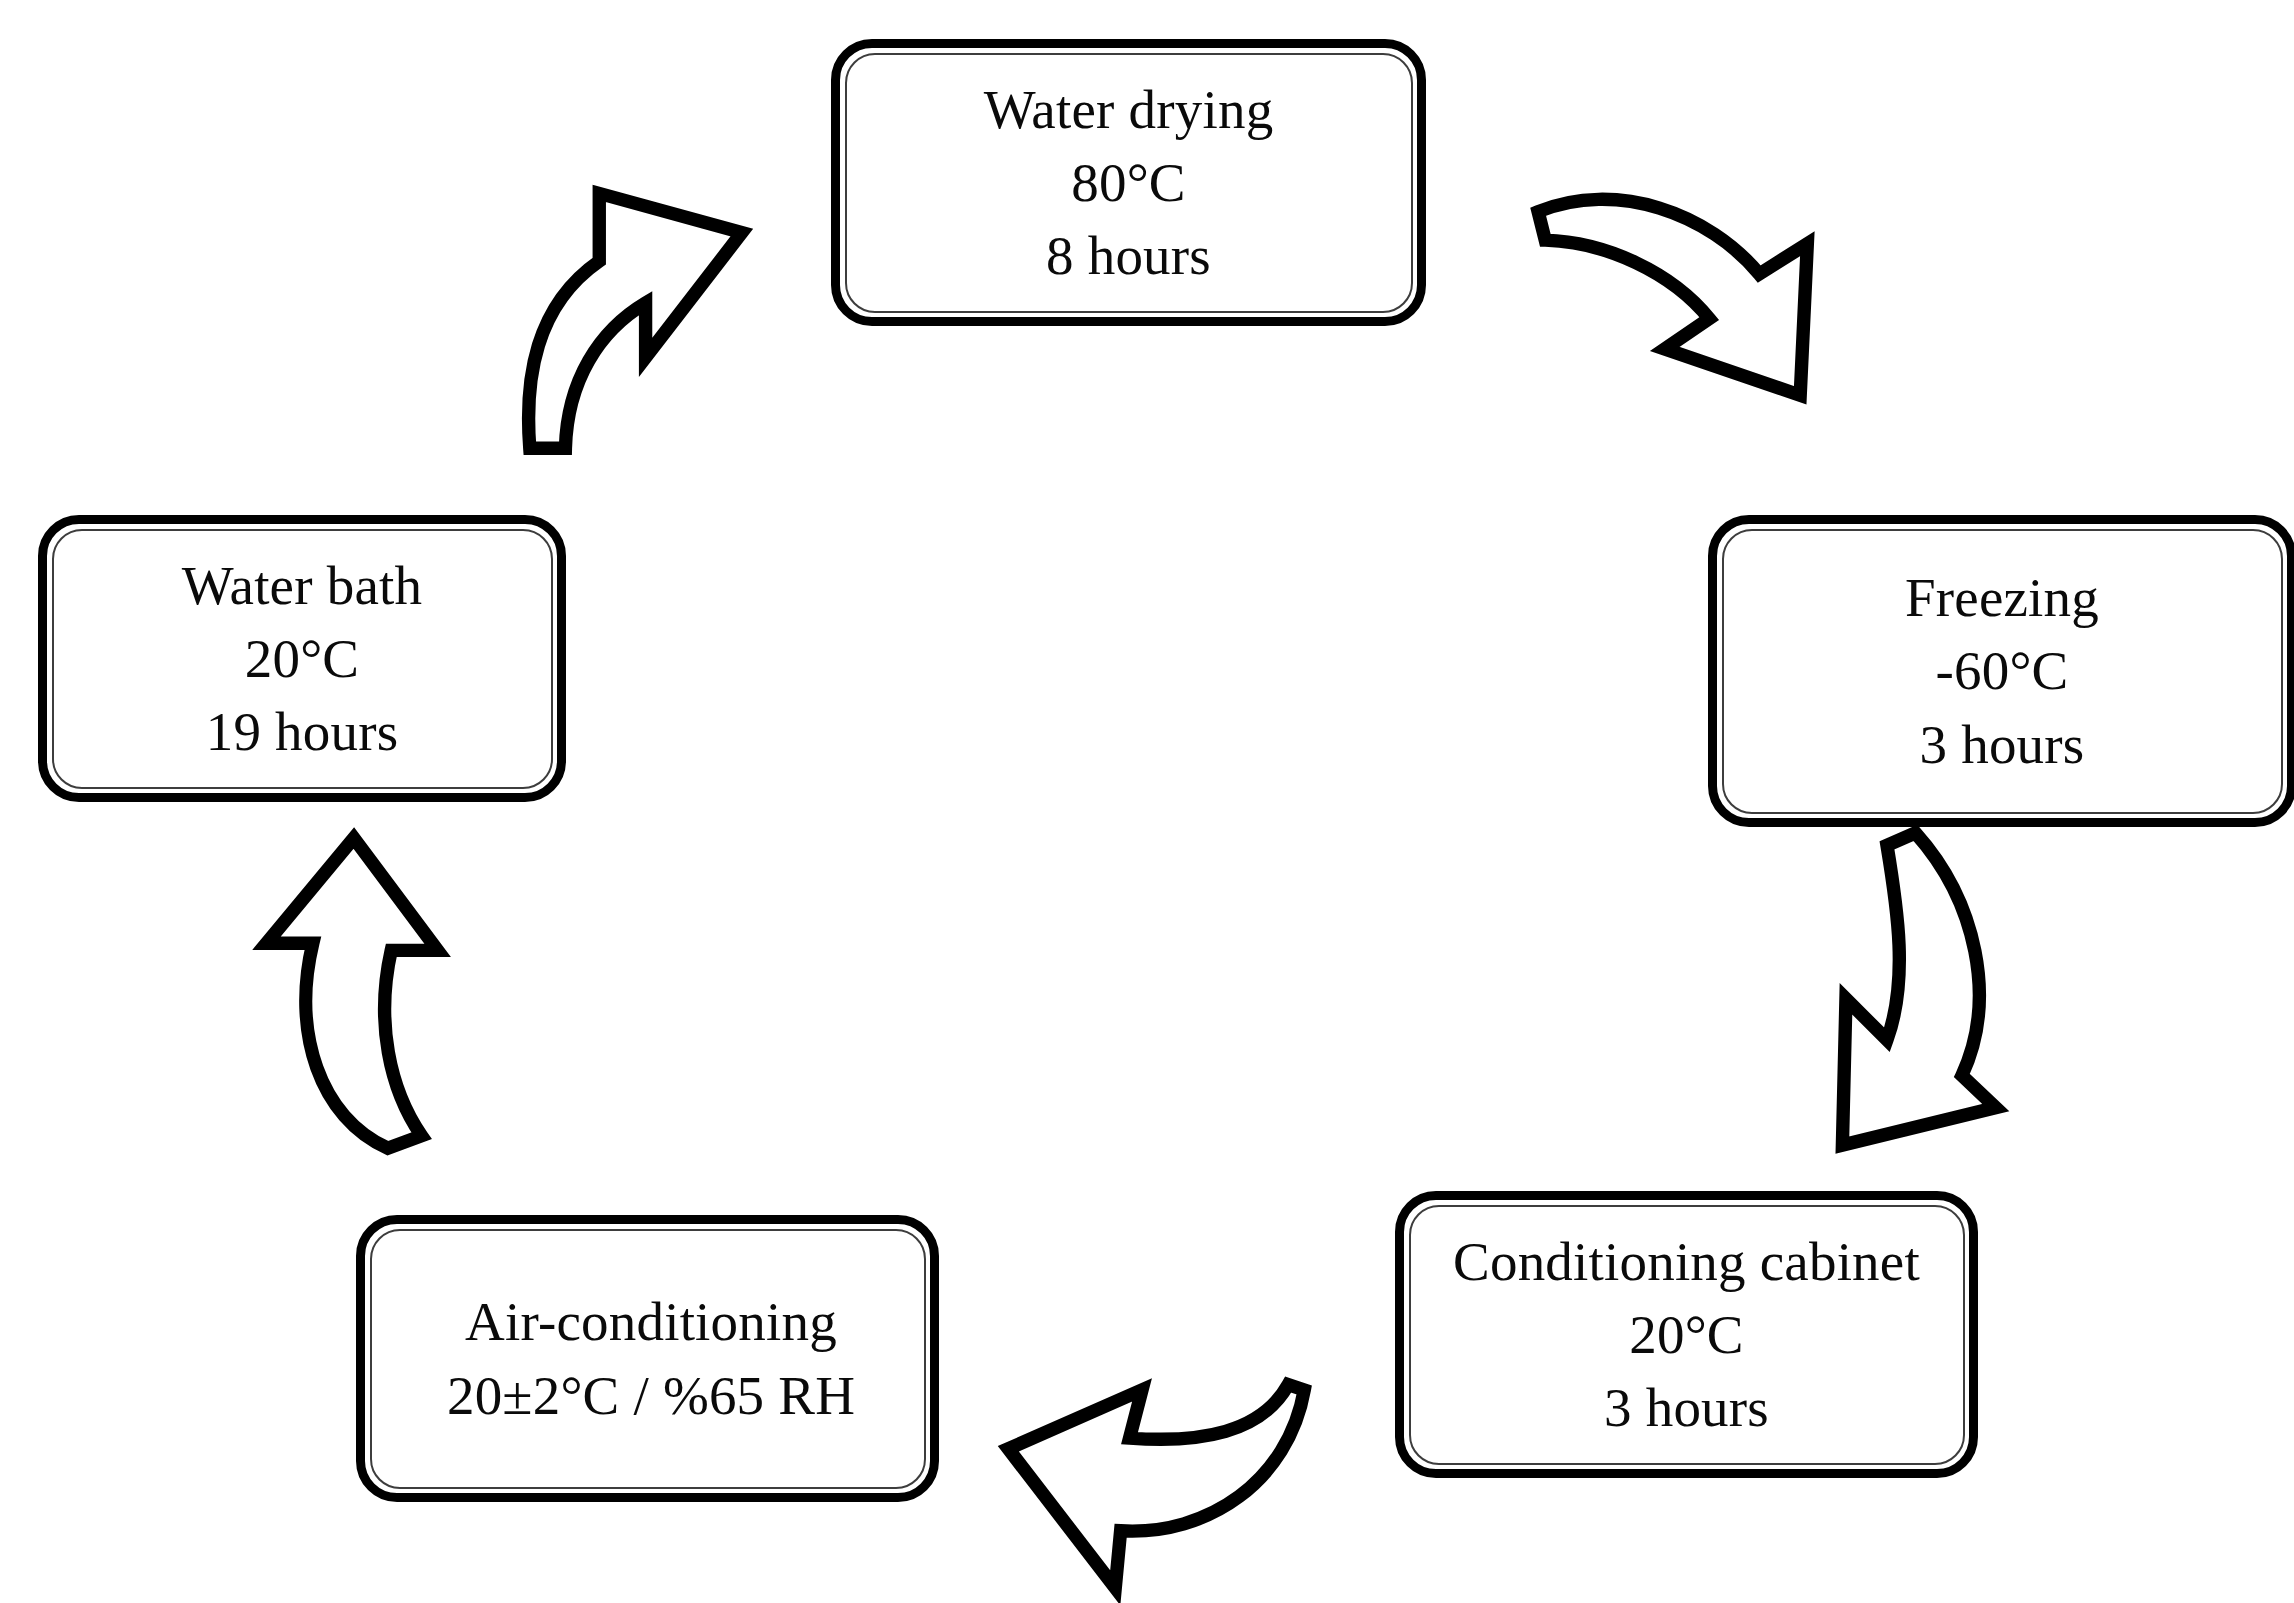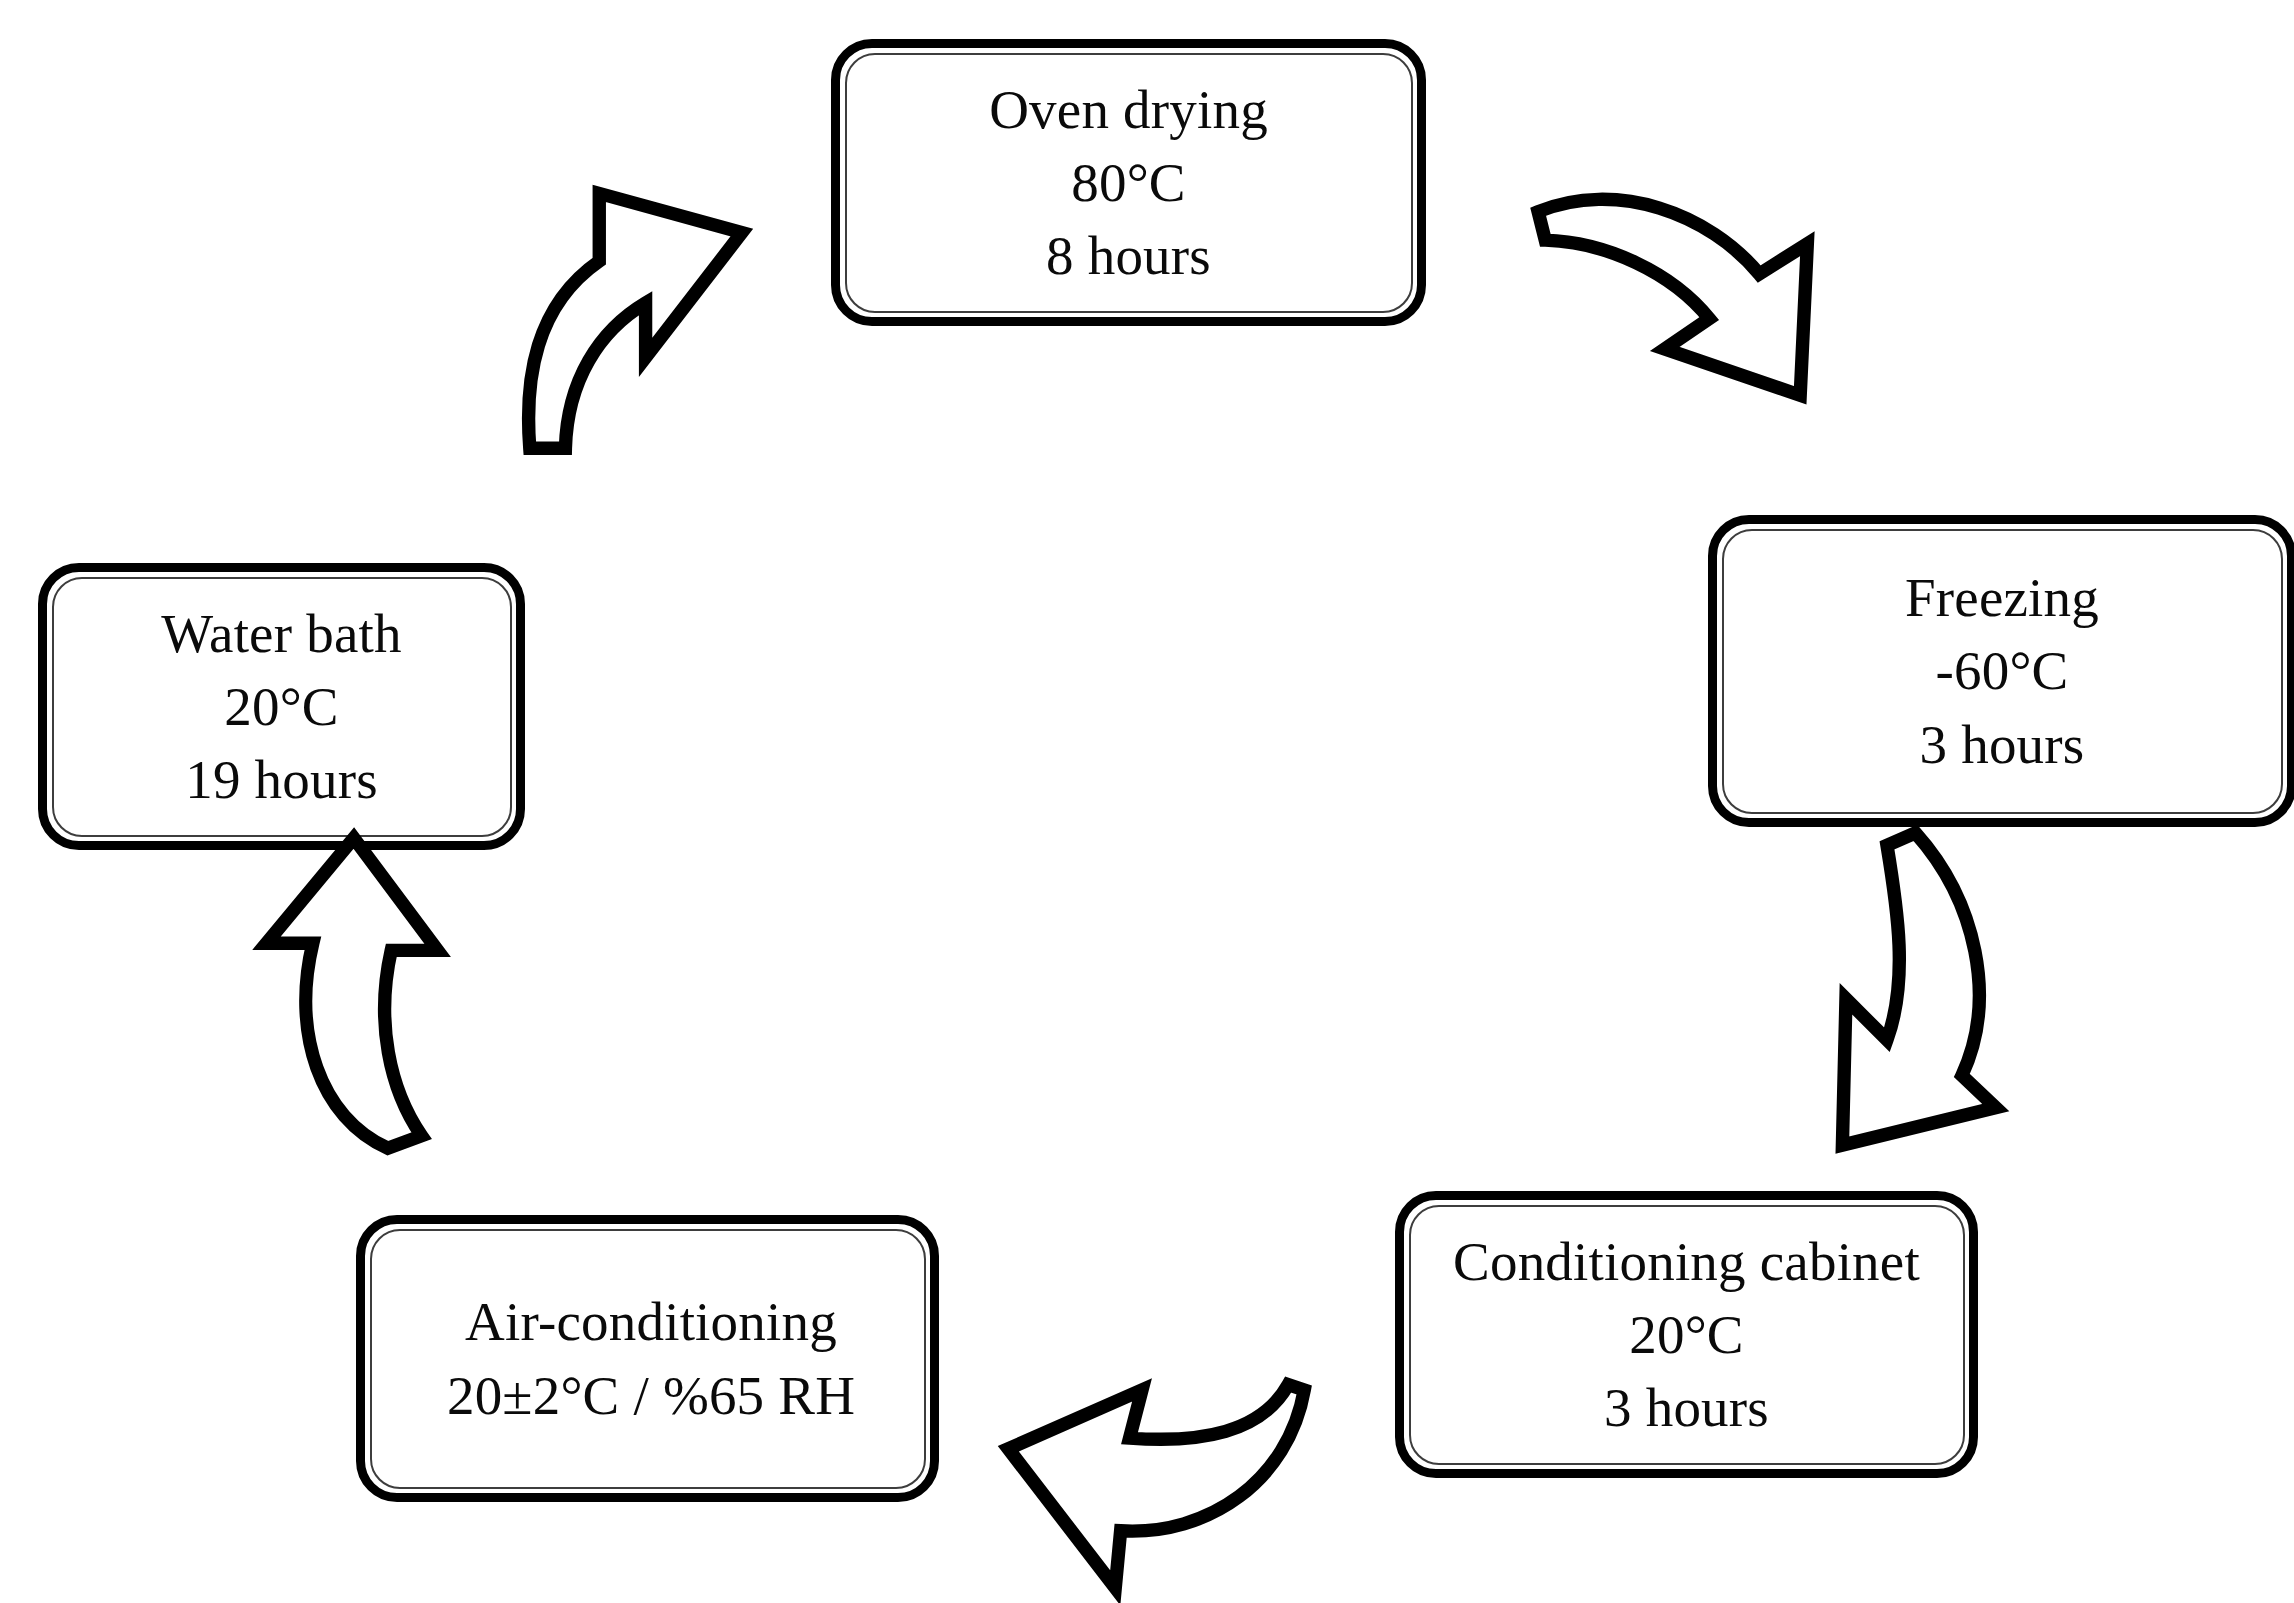"Oven drying" span.ln { text: Oven -> Water }
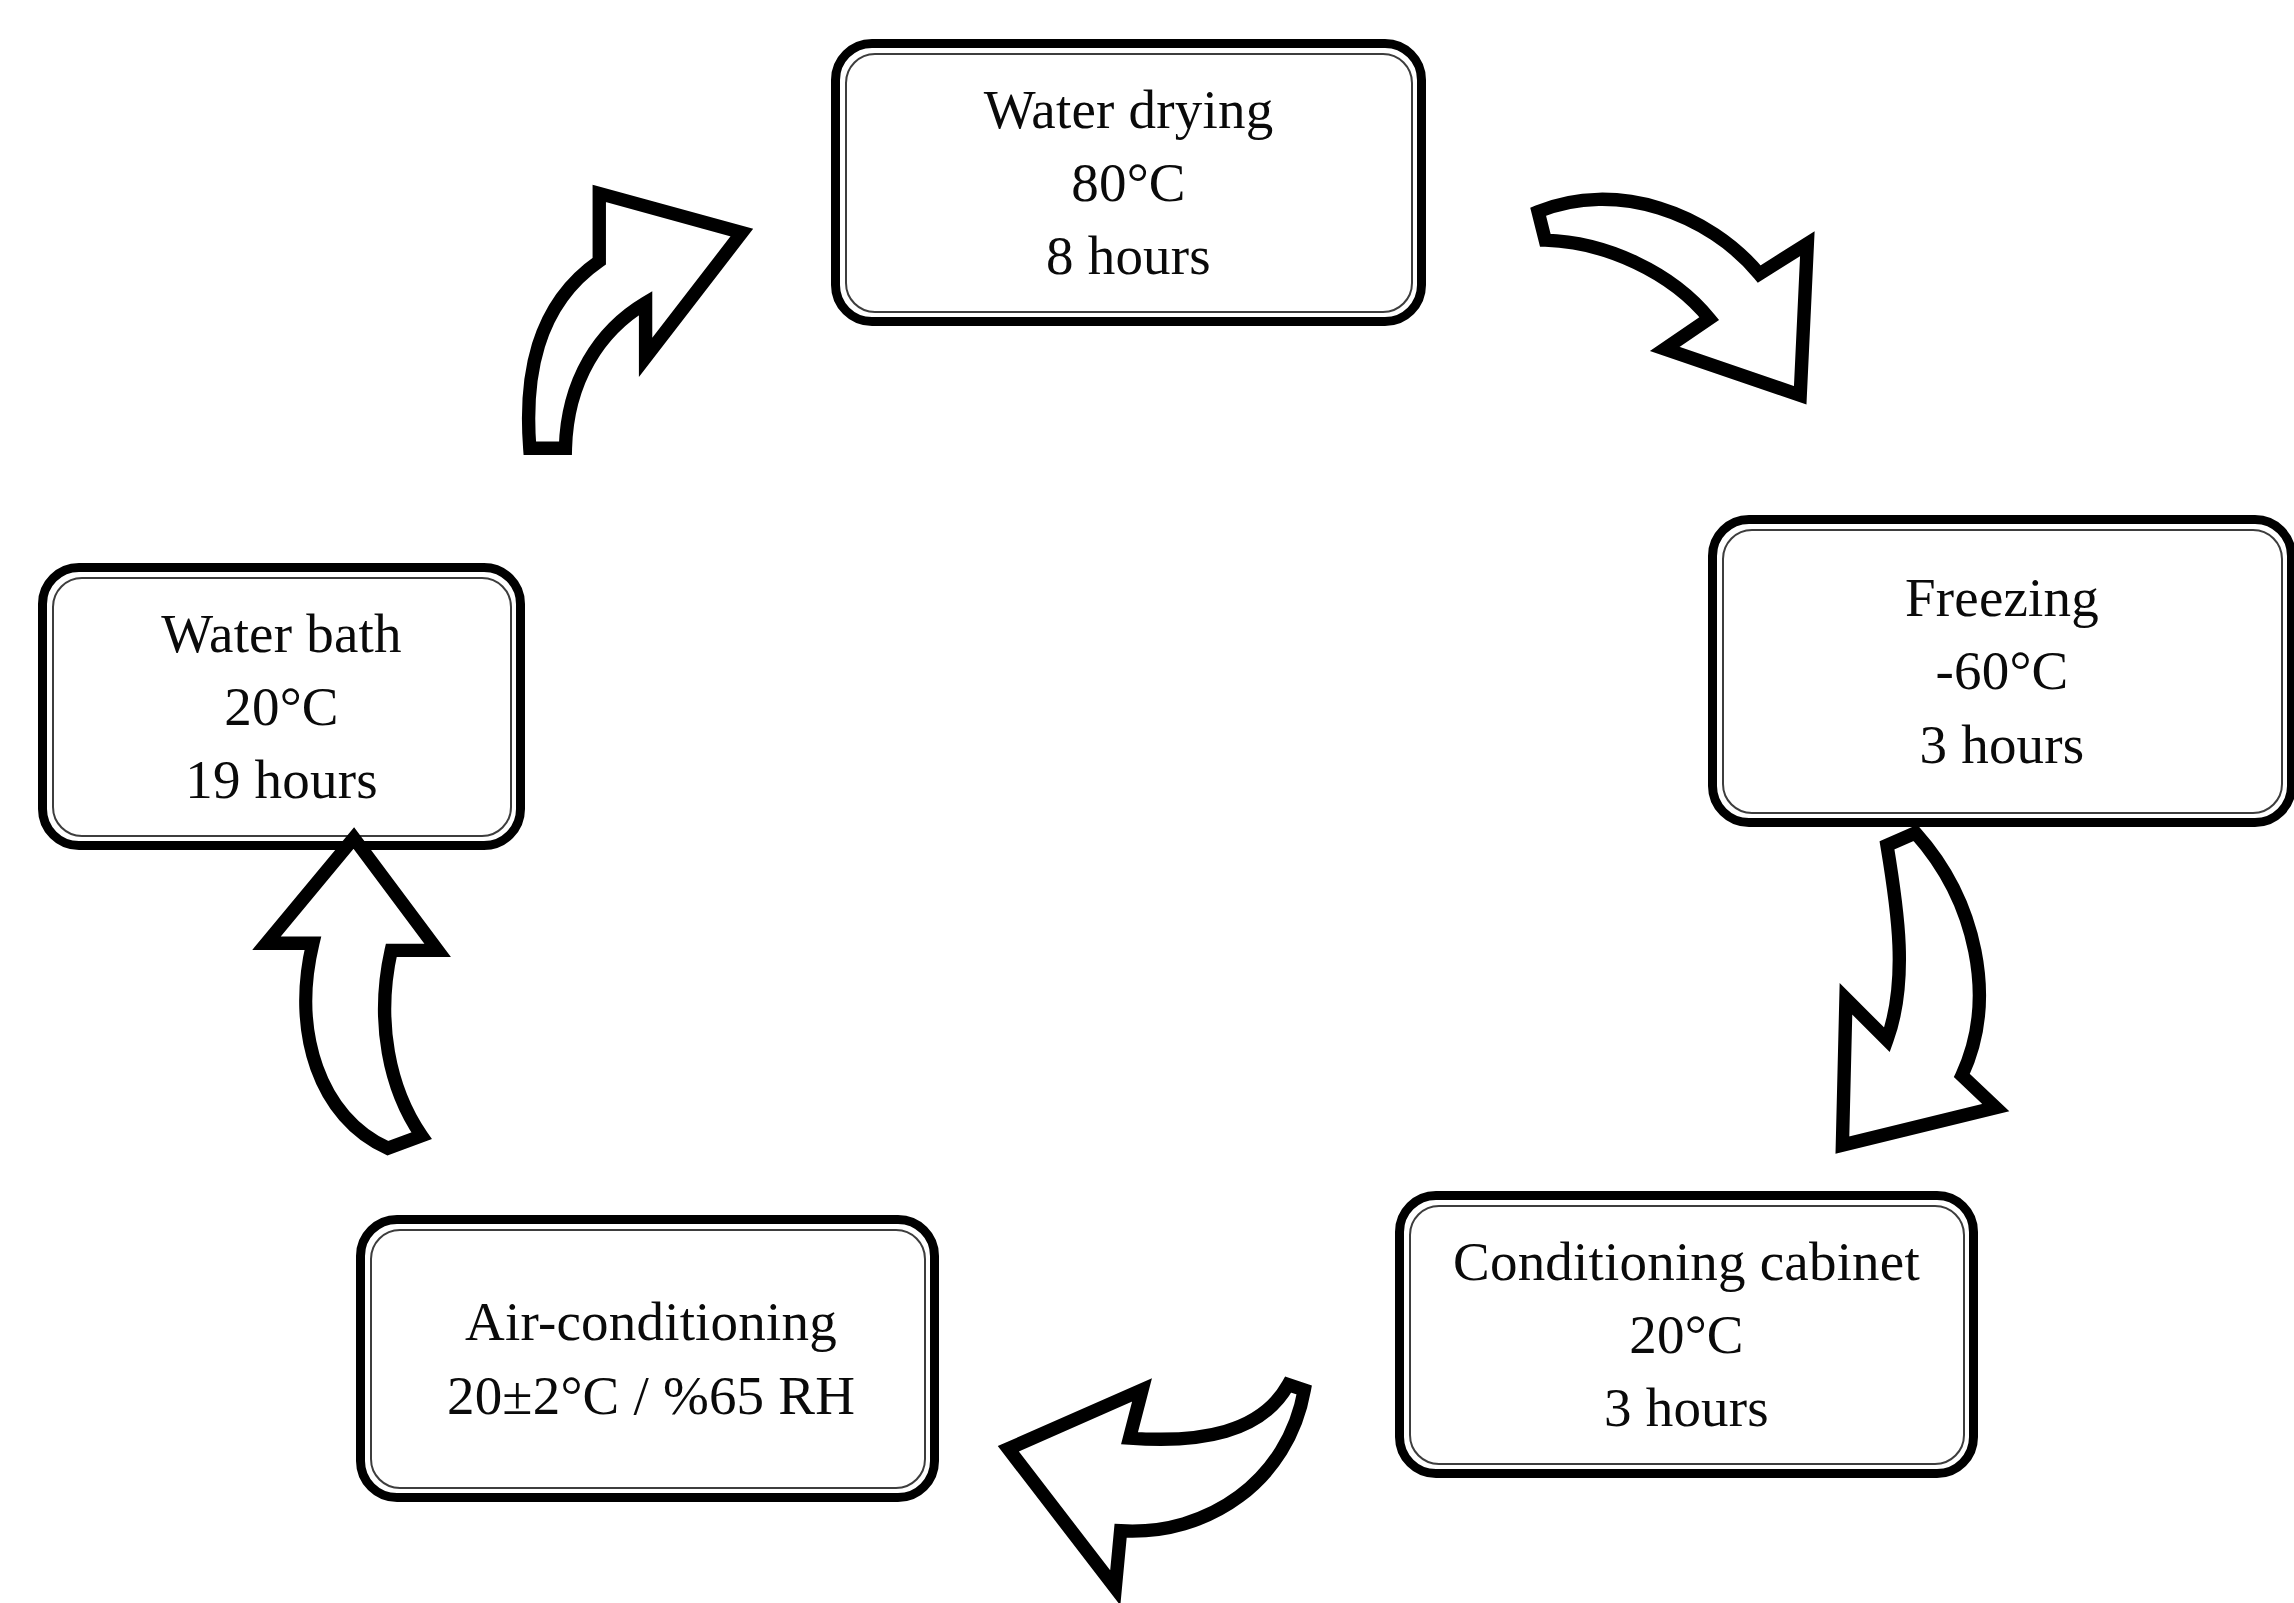"Water bath" #box-waterbath { margin-top: 48px -> none; width: 487px -> 528px }
